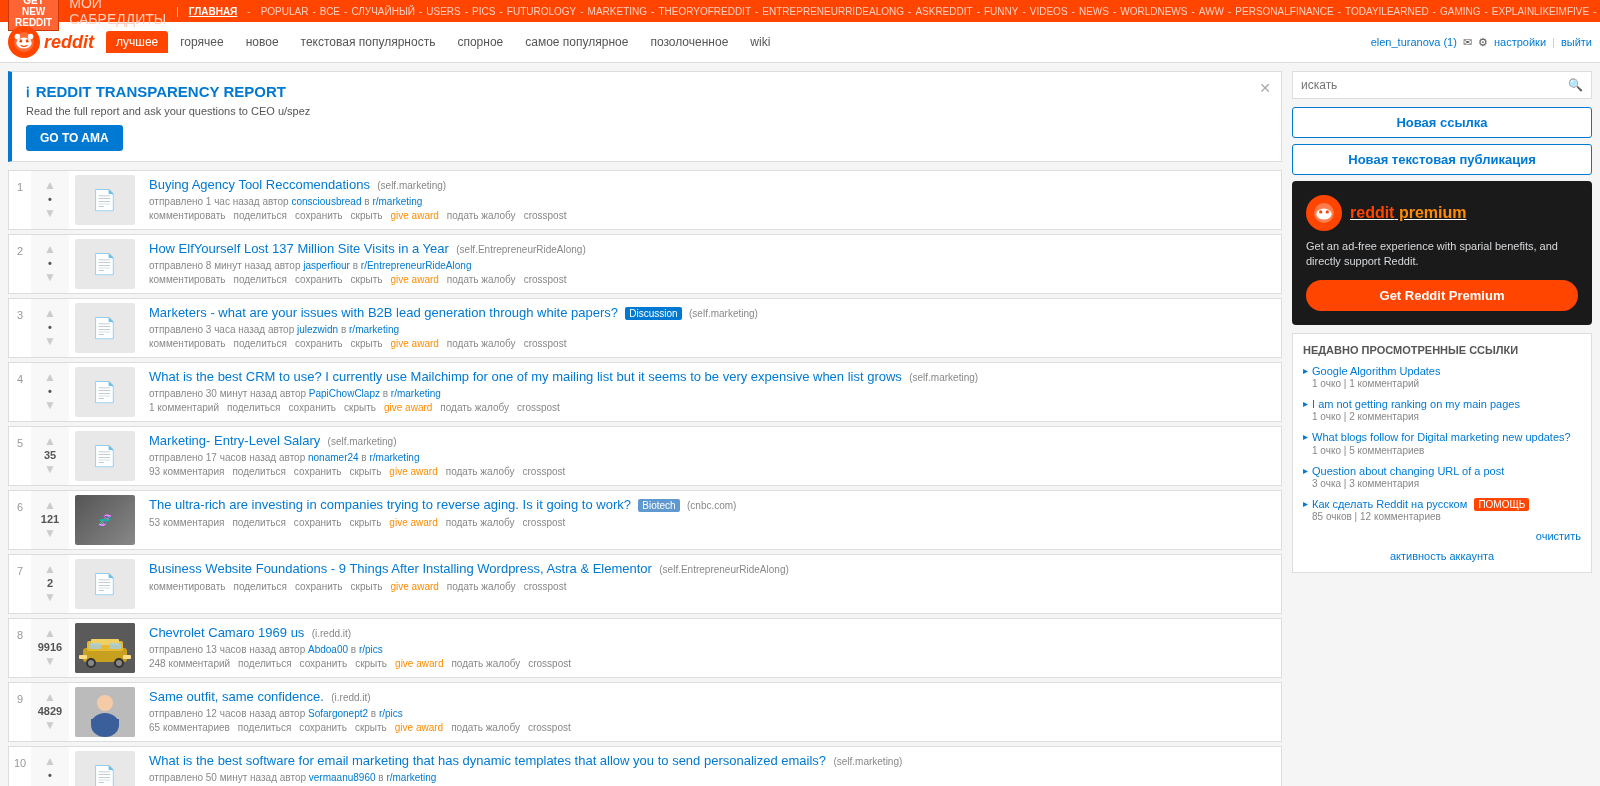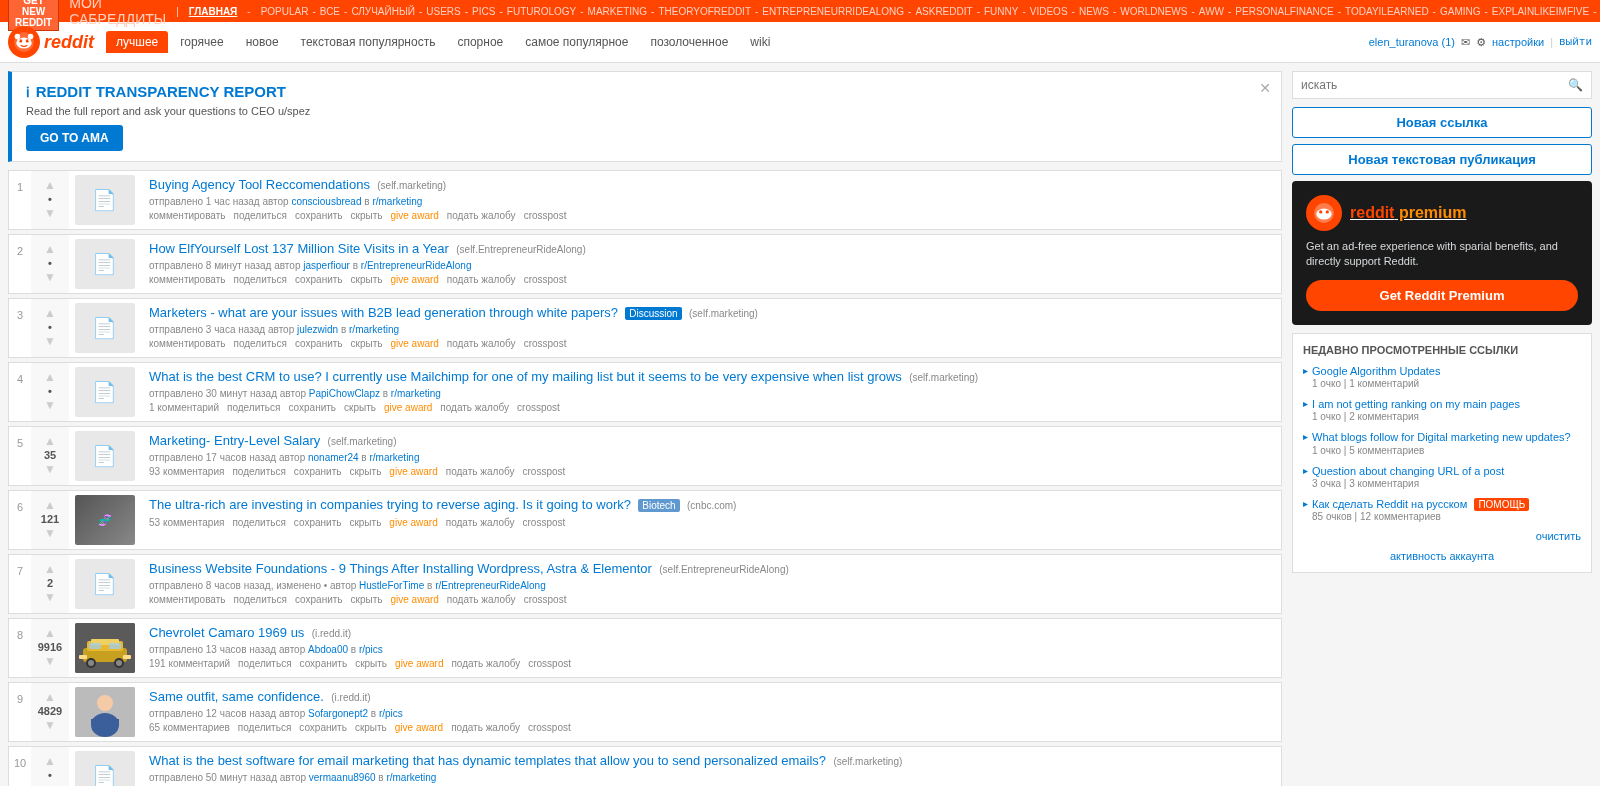"выйти" span { font-family: Liberation Mono, monospace -> none }
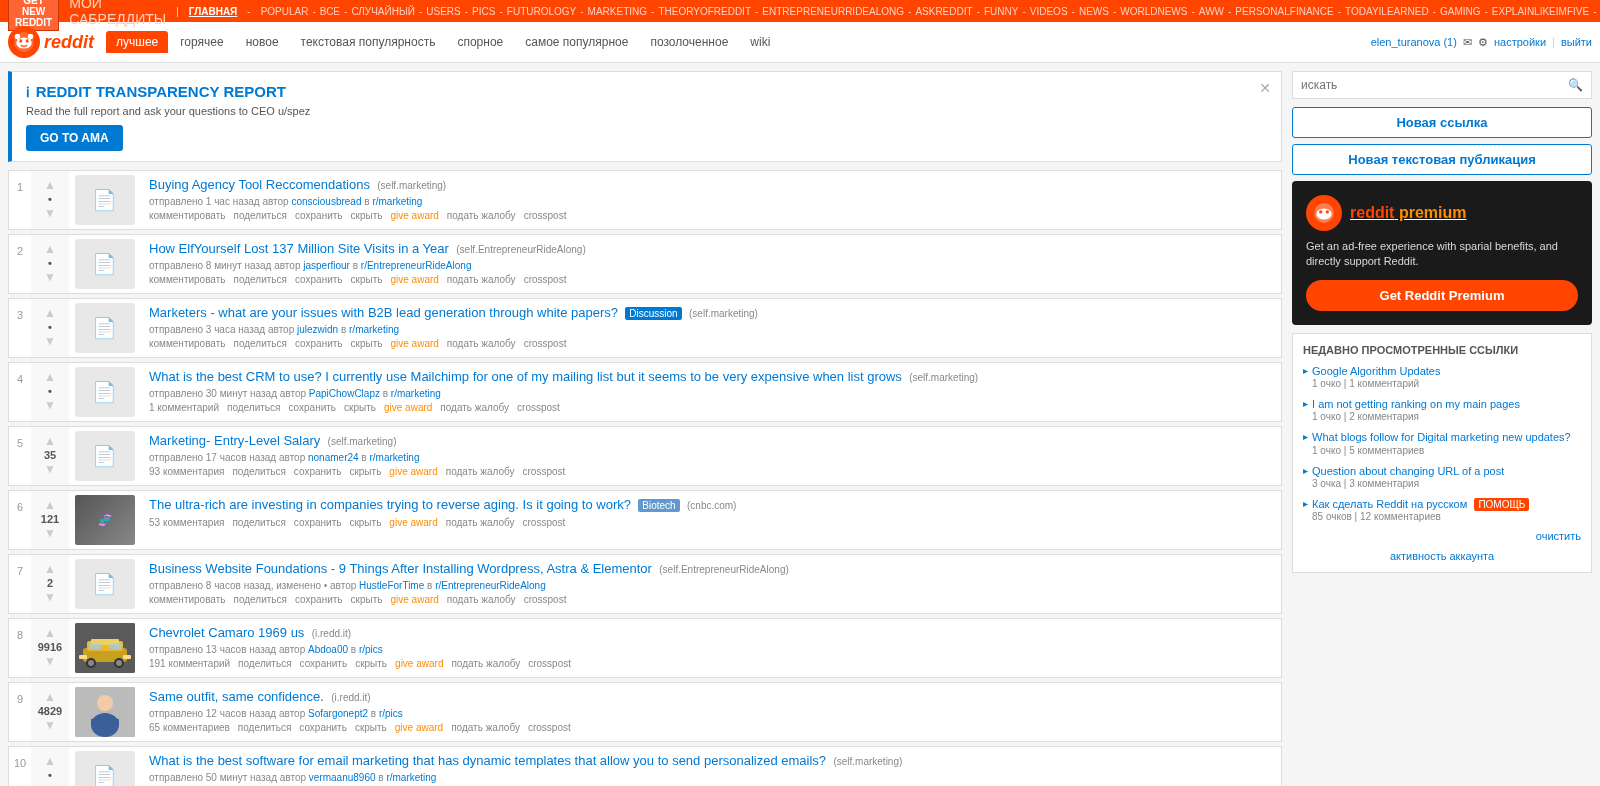"отправлено 8 часов назад, изменено" div.post-meta { html: <div>отправлено 8 часов назад, изменено • автор <a>HustleForTime</a> в <a>r/EntrepreneurRideAlong</a></div> -> none }
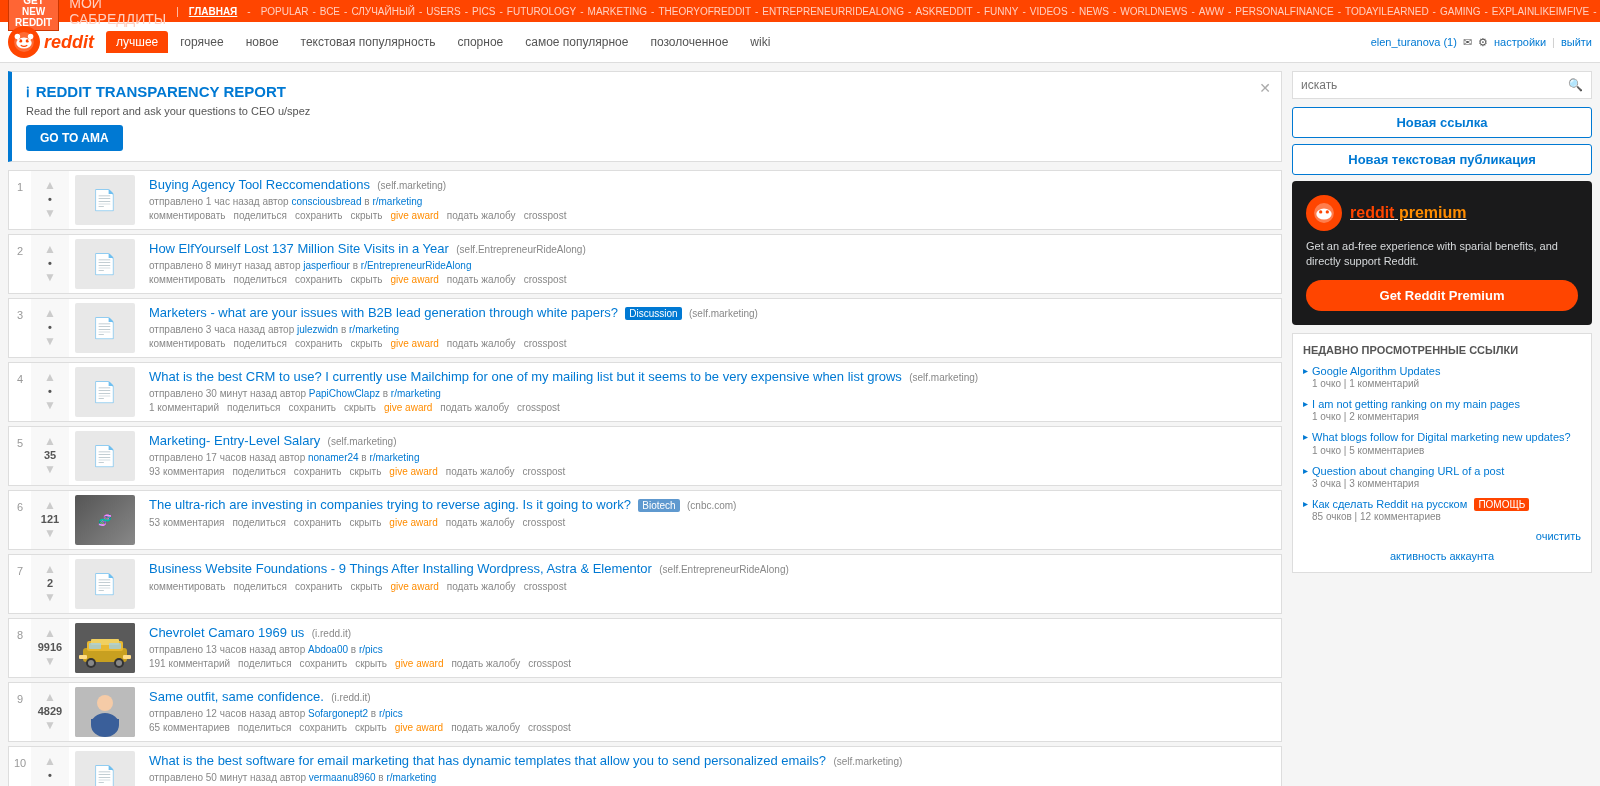"191 комментарий" span { text: 191 -> 248 }
